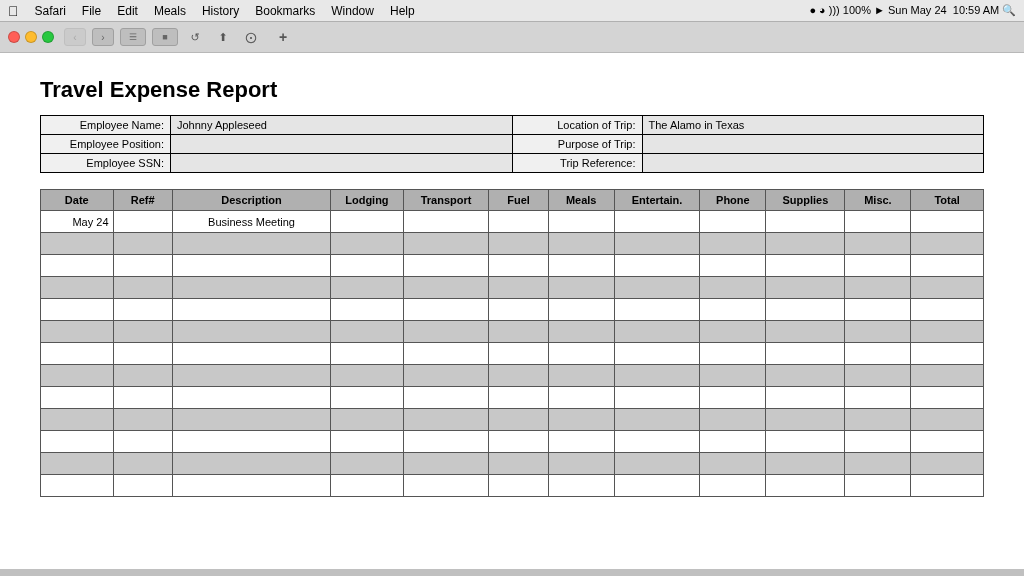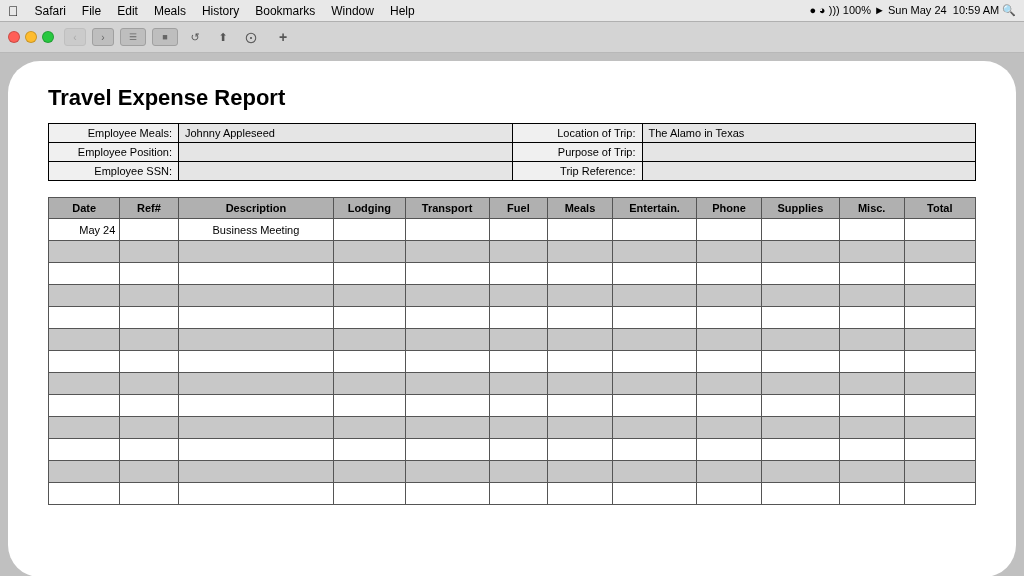"Travel Expense Report" .browser-content { border-radius: 32px -> none; margin: 8px -> 0 }
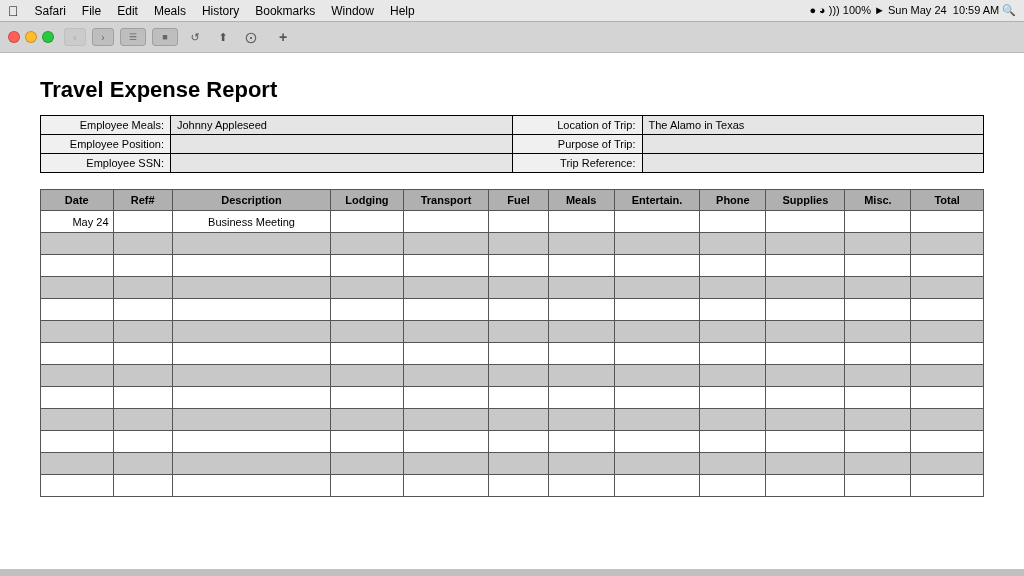"Employee Meals:" td.label-cell { text: Meals -> Name }
